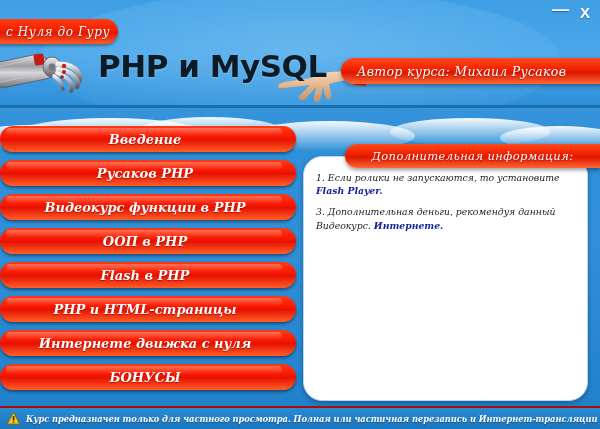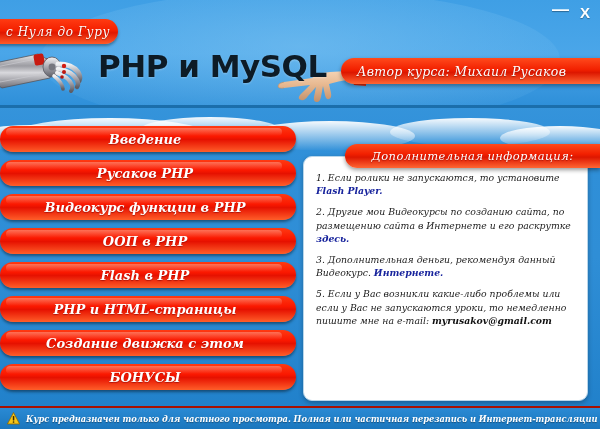"1. Если ролики не запускаются," .info-panel { border-radius: 9px -> 19px }
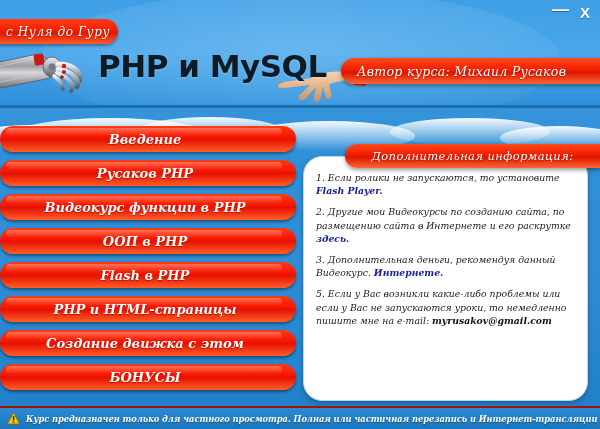"2. Другие мои Видеокурсы по" div.info-item { html: <div> <span>2.</span> <span>Другие мои Видеокурсы по созданию сайта, по размещению сайта в Интернете и его раскрутке</span> <b>здесь.</b> </div> -> none }
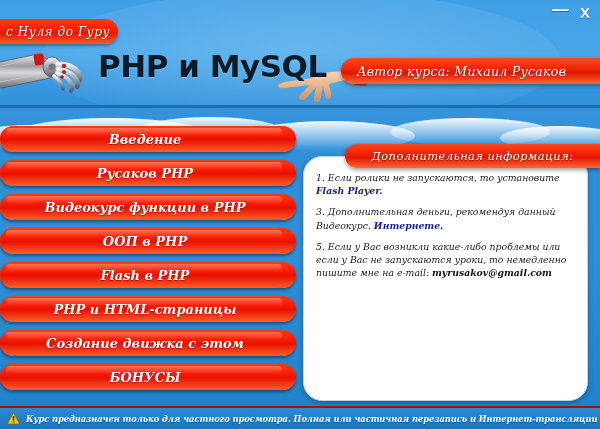"5. Если у Вас возникли" div.info-item { html: <div> <span>5.</span> <span>Если у Вас возникли какие-либо проблемы или если у Вас не запускаются уроки, то немедленно пишите мне на e-mail:</span> <span>myrusakov@gmail.com</span> </div> -> none }
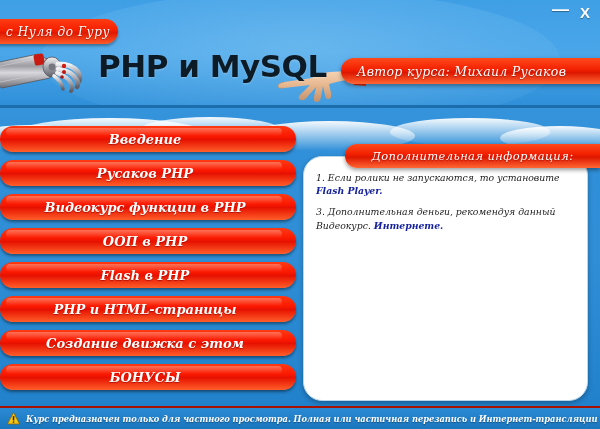"Создание движка с этом" span { text: Создание движка с этом -> Интернете движка с нуля }
